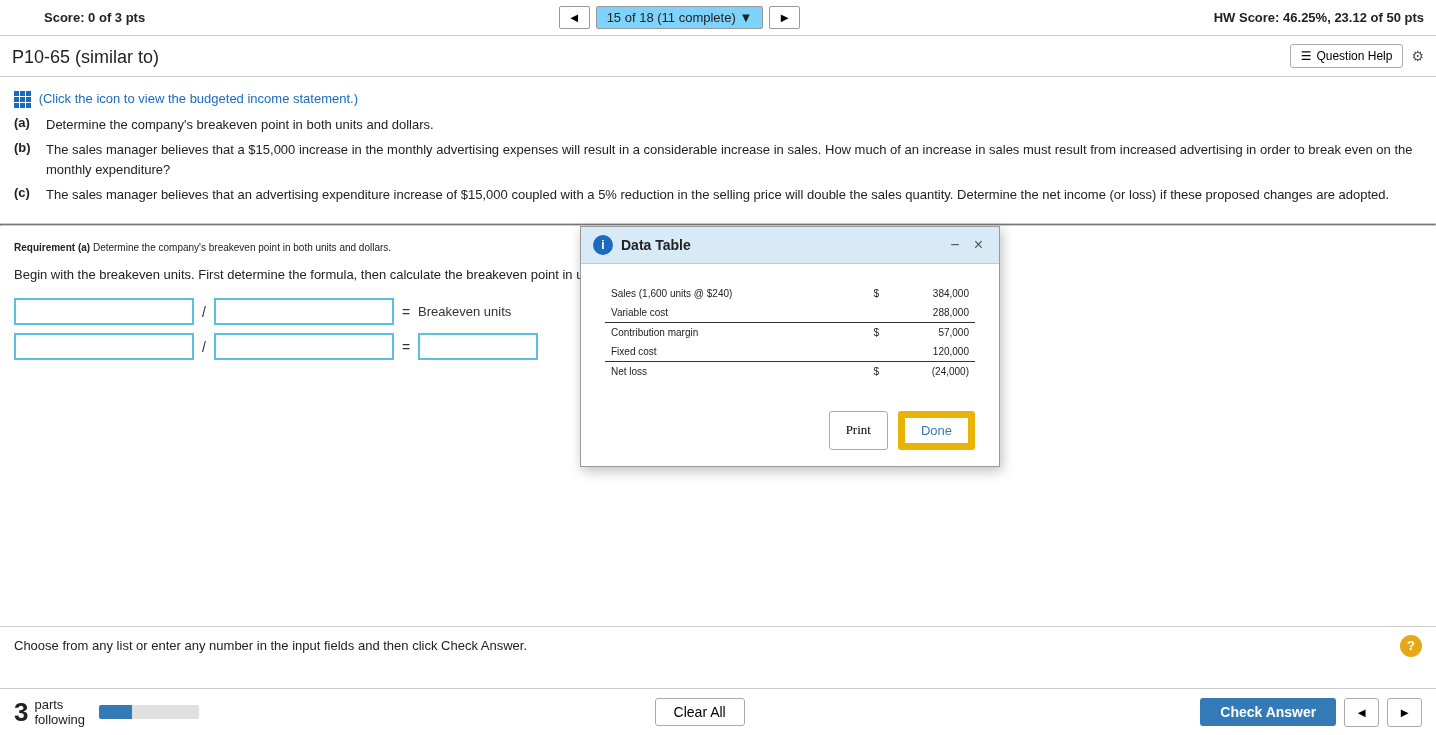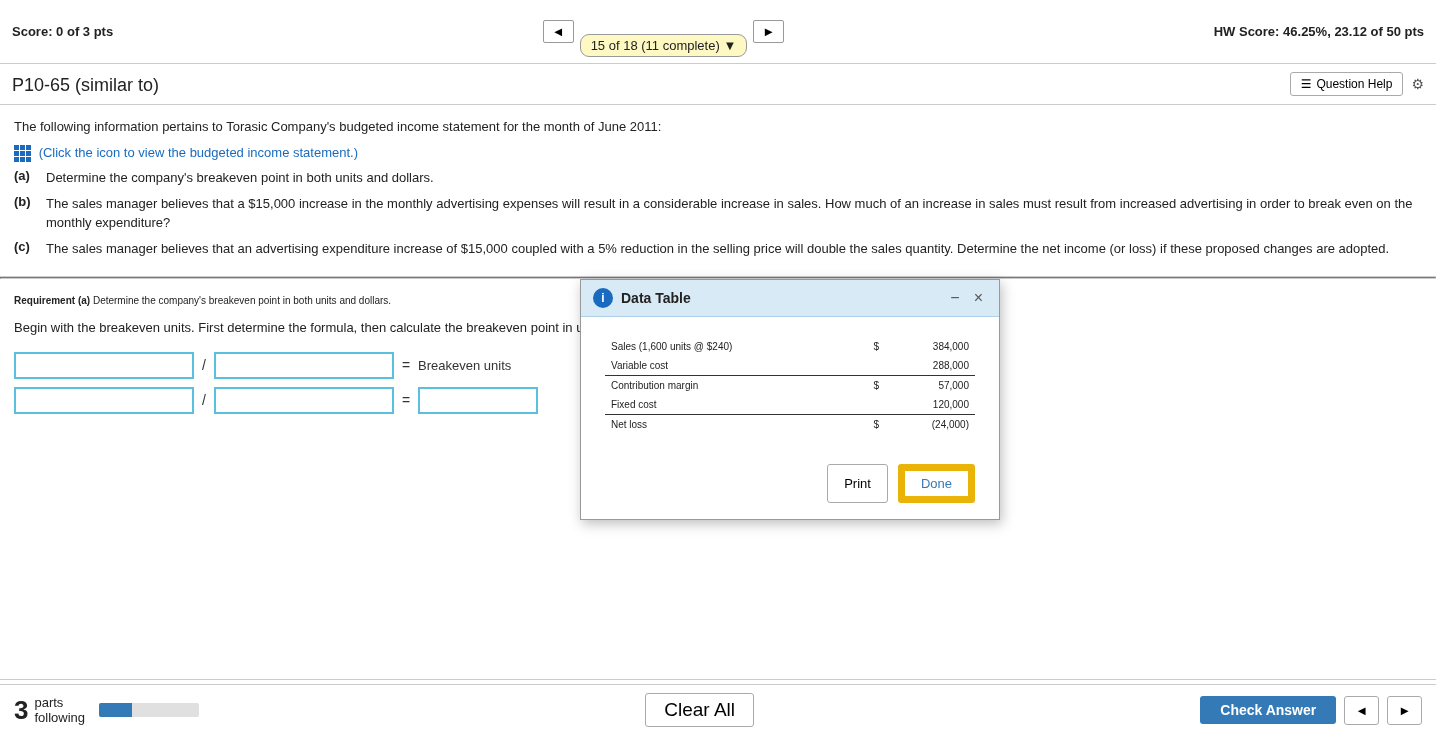"Score: 0 of 3 pts" .top-bar-left { margin-left: none -> 32px }
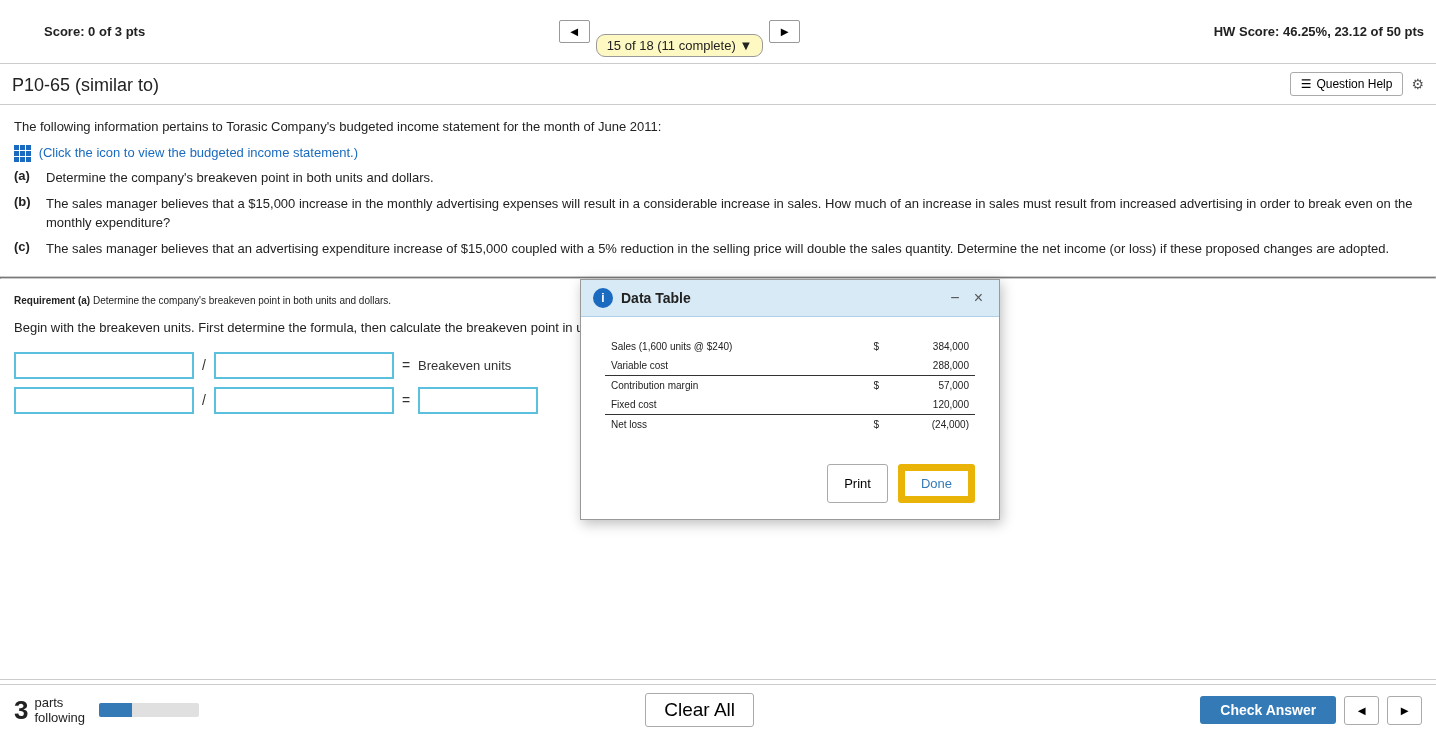"15 of 18 (11 complete)" .nav-dropdown { background: #fef9c3 -> #7dd3fc; border-radius: 9px -> 2px; margin-top: 28px -> none }
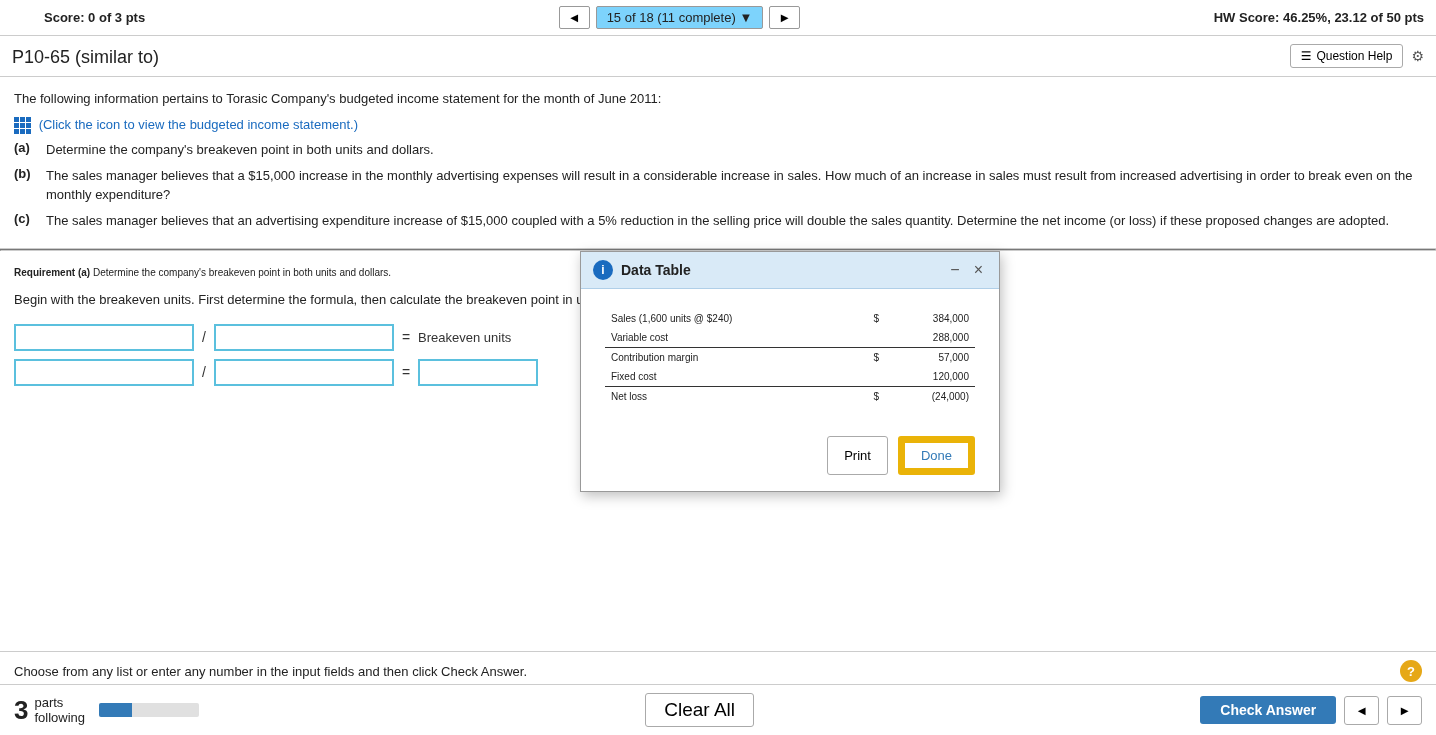"The following information pertains to" p { html: <p>The following information pertains to Torasic Company's budgeted income statement for the month of June 2011:</p> -> none }
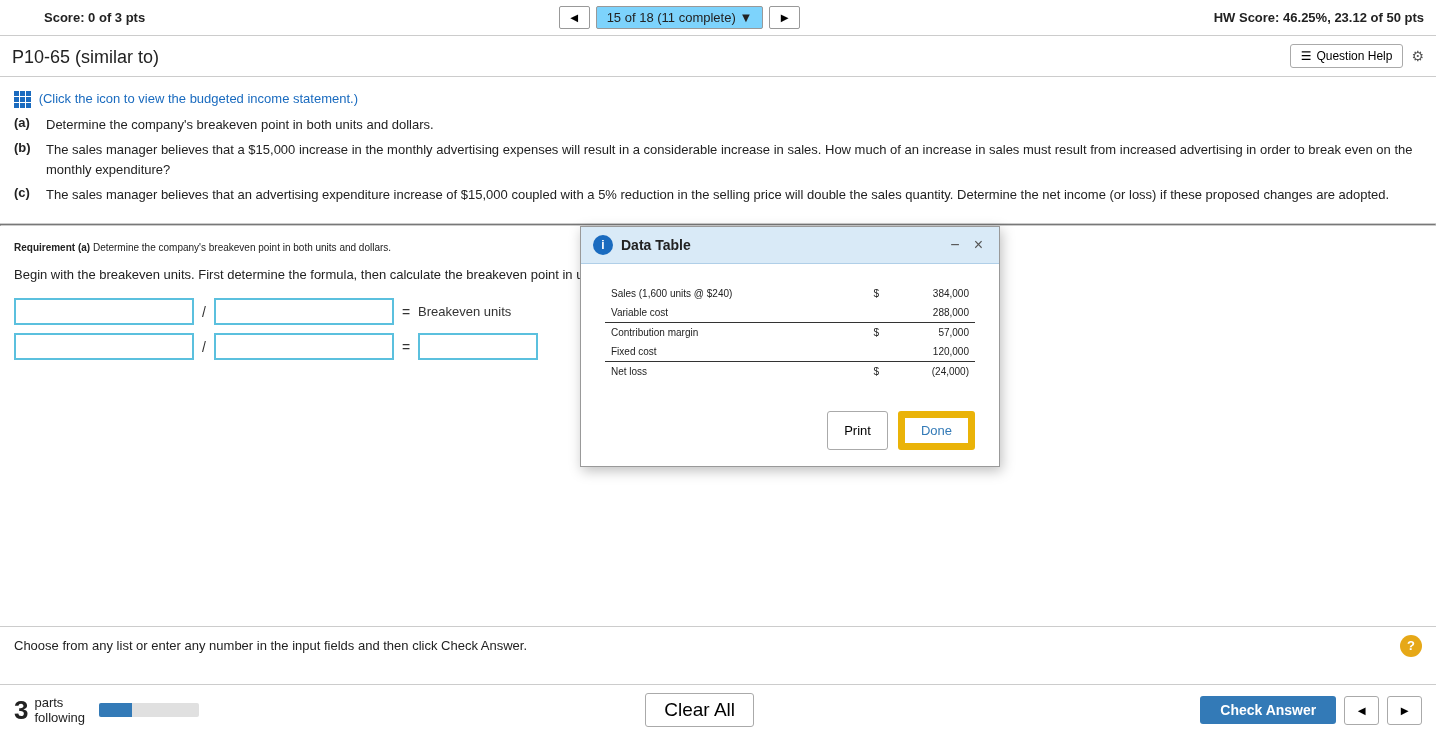"Print" .btn-print { font-family: none -> Liberation Serif, serif }
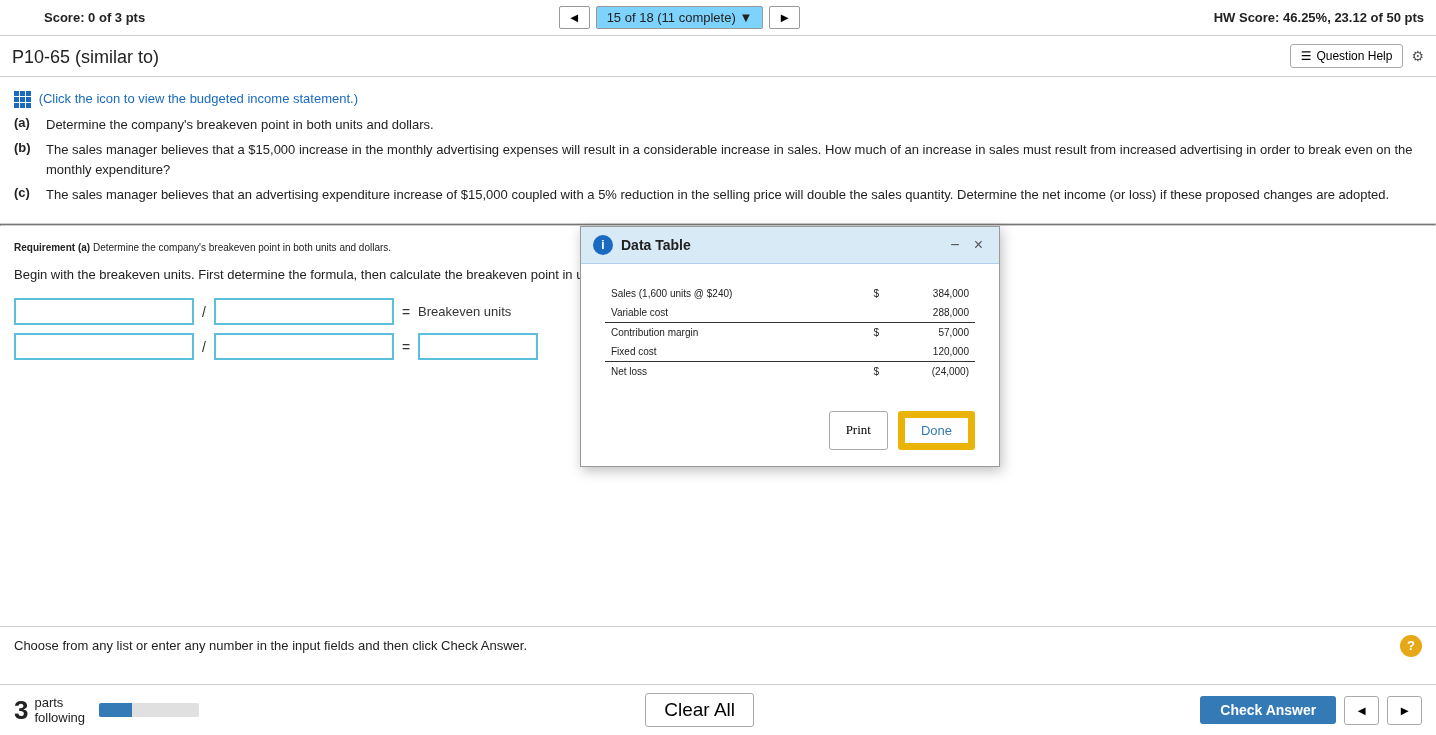"Clear All" .clear-all-btn { font-size: 19px -> 14px }
